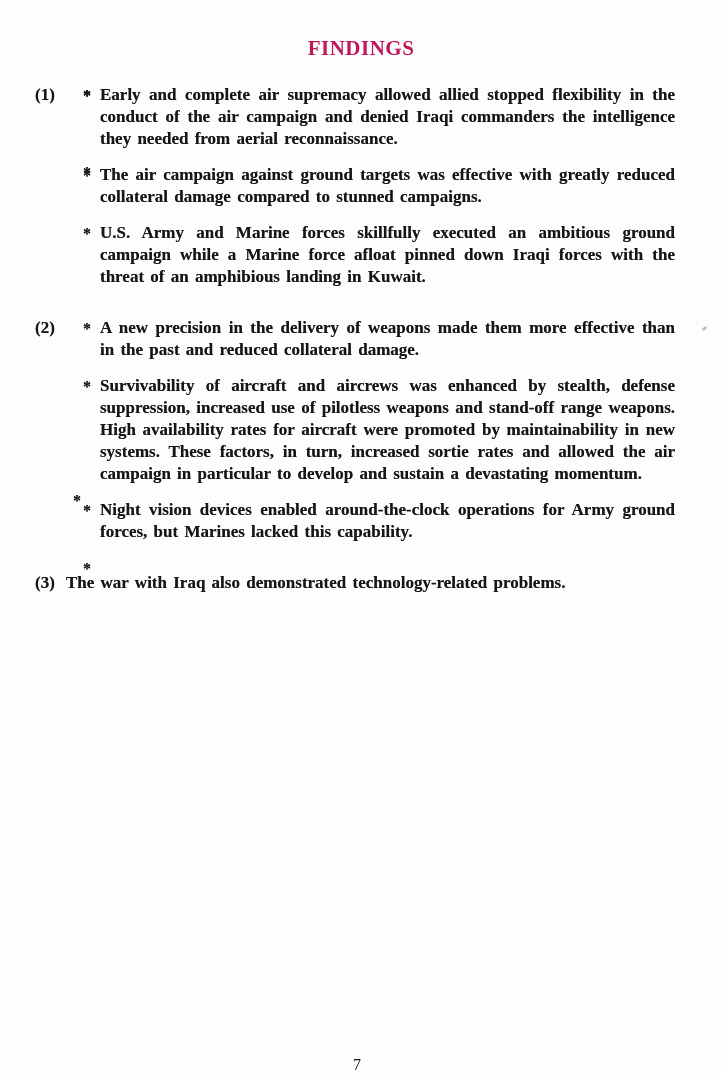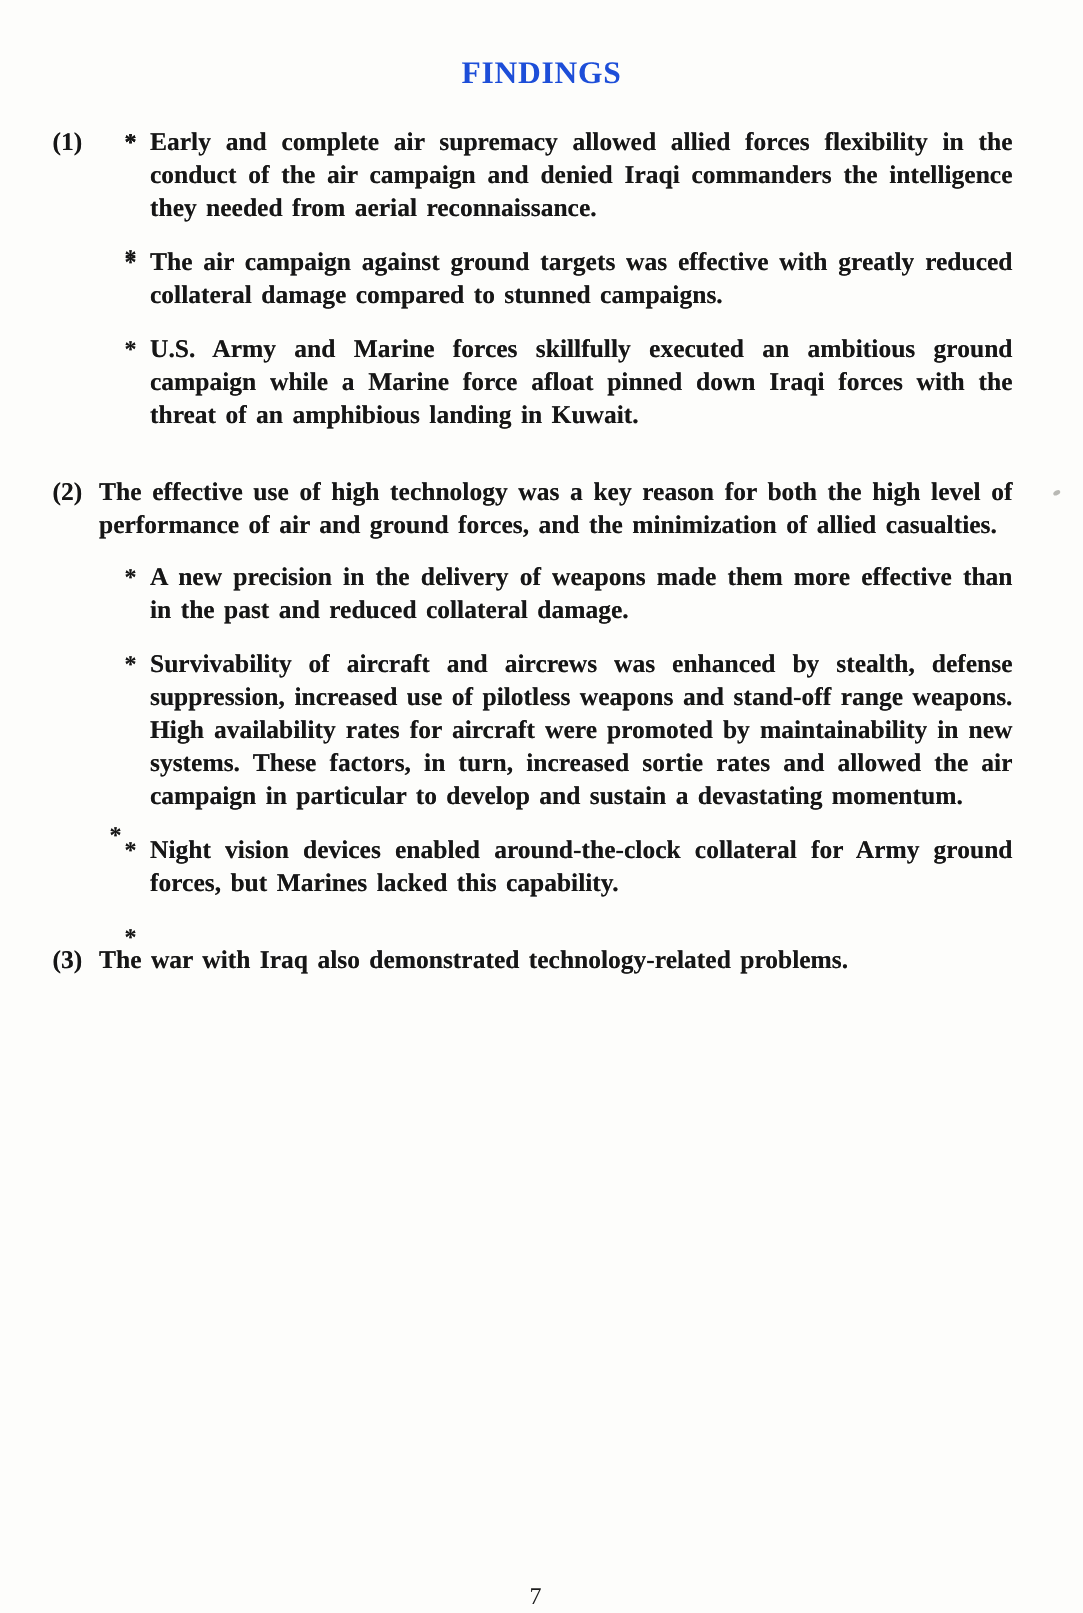"FINDINGS" .title { color: #1d4ed8 -> #be185d }
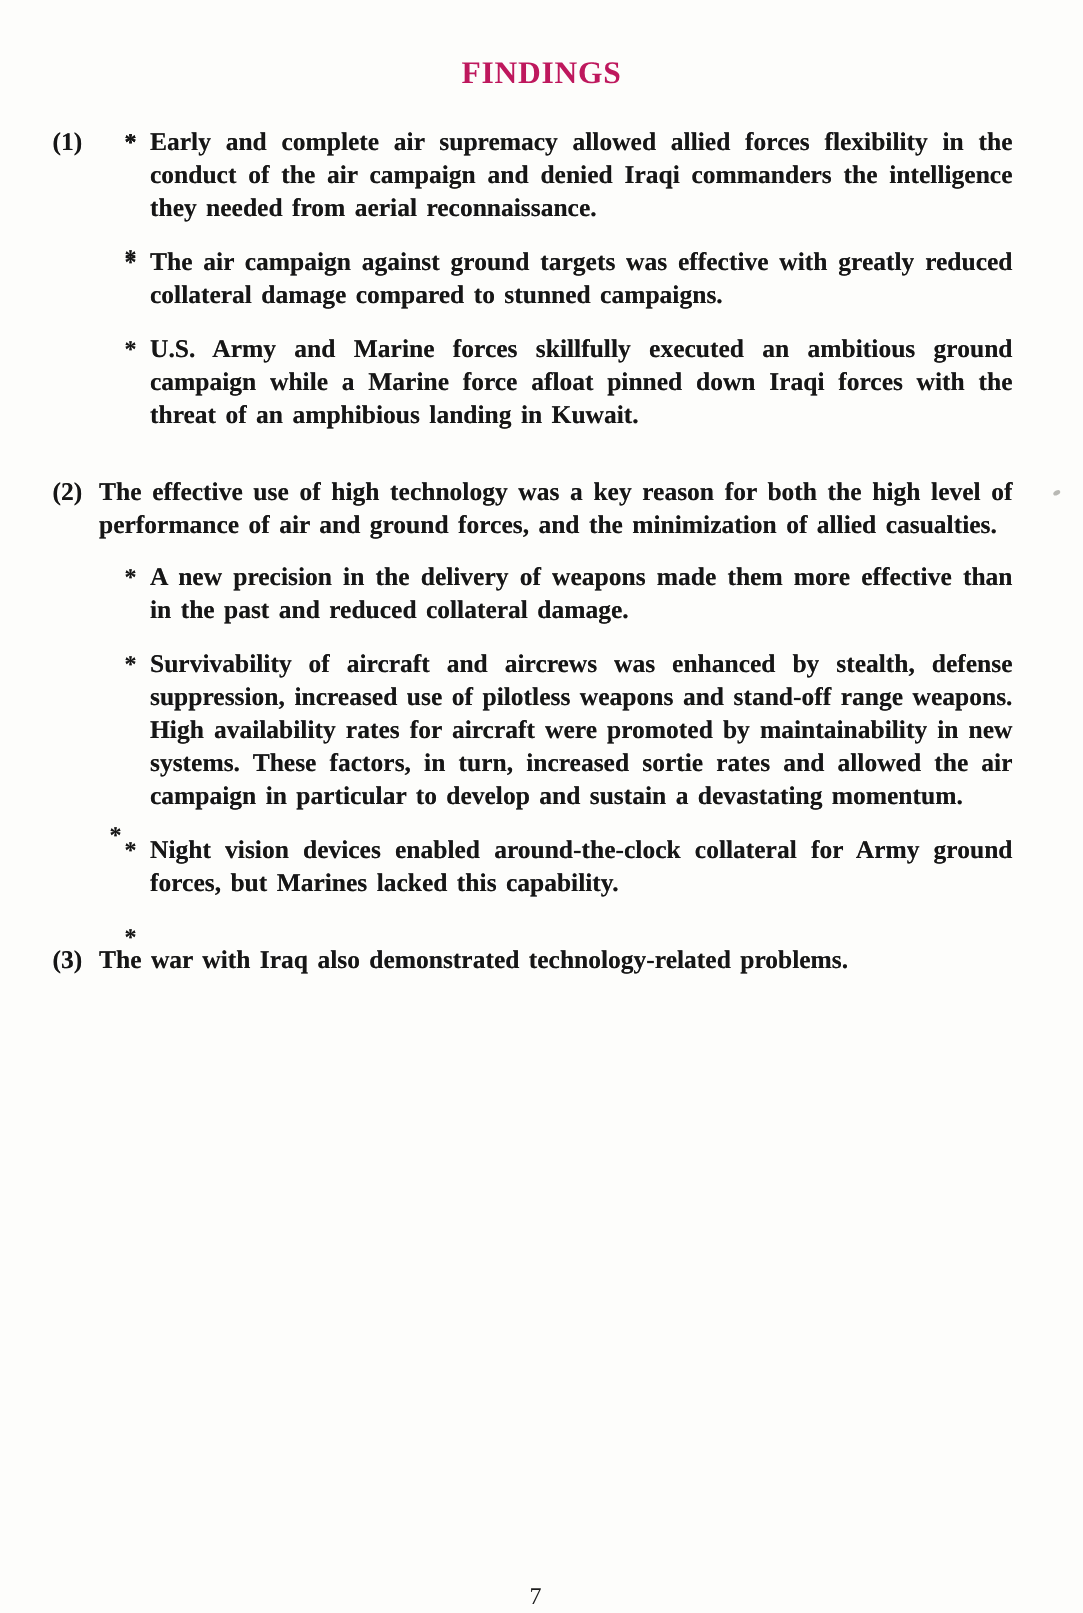"Early and complete air supremacy" span.txt { text: forces -> stopped }
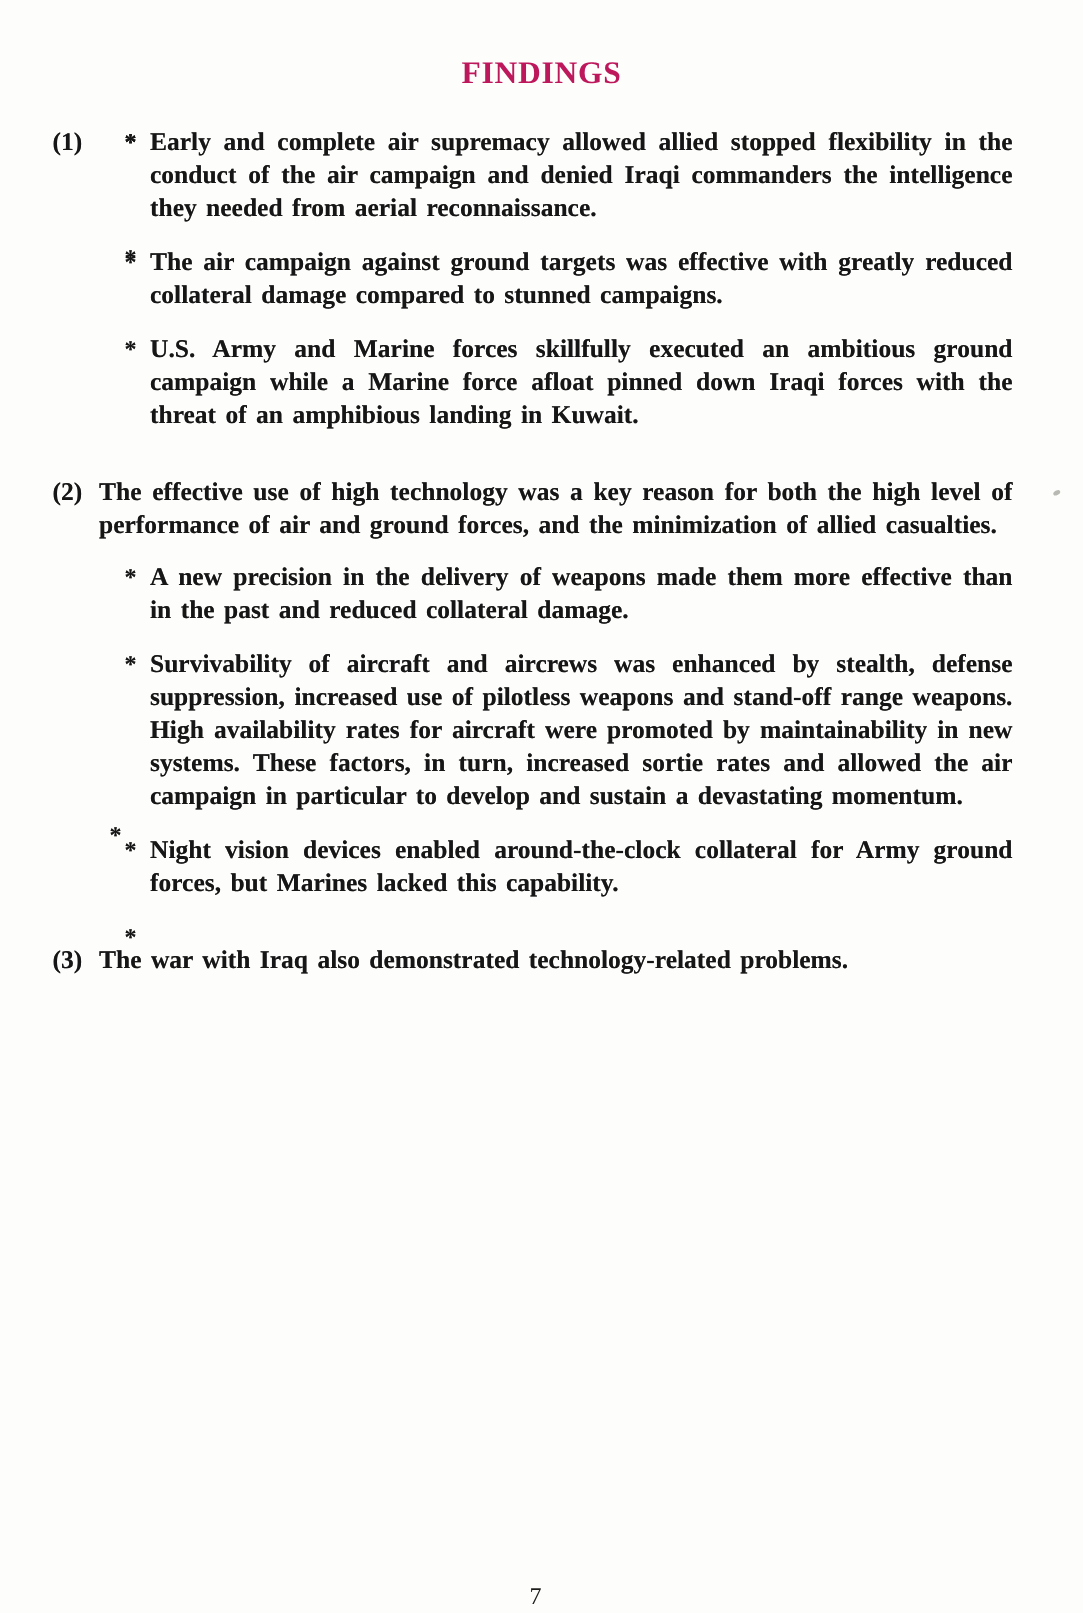"The effective use of high" span.txt { html: <span>The effective use of high technology was a key reason for both the high level of performance of air and ground forces, and the minimization of allied casualties.</span> -> none }
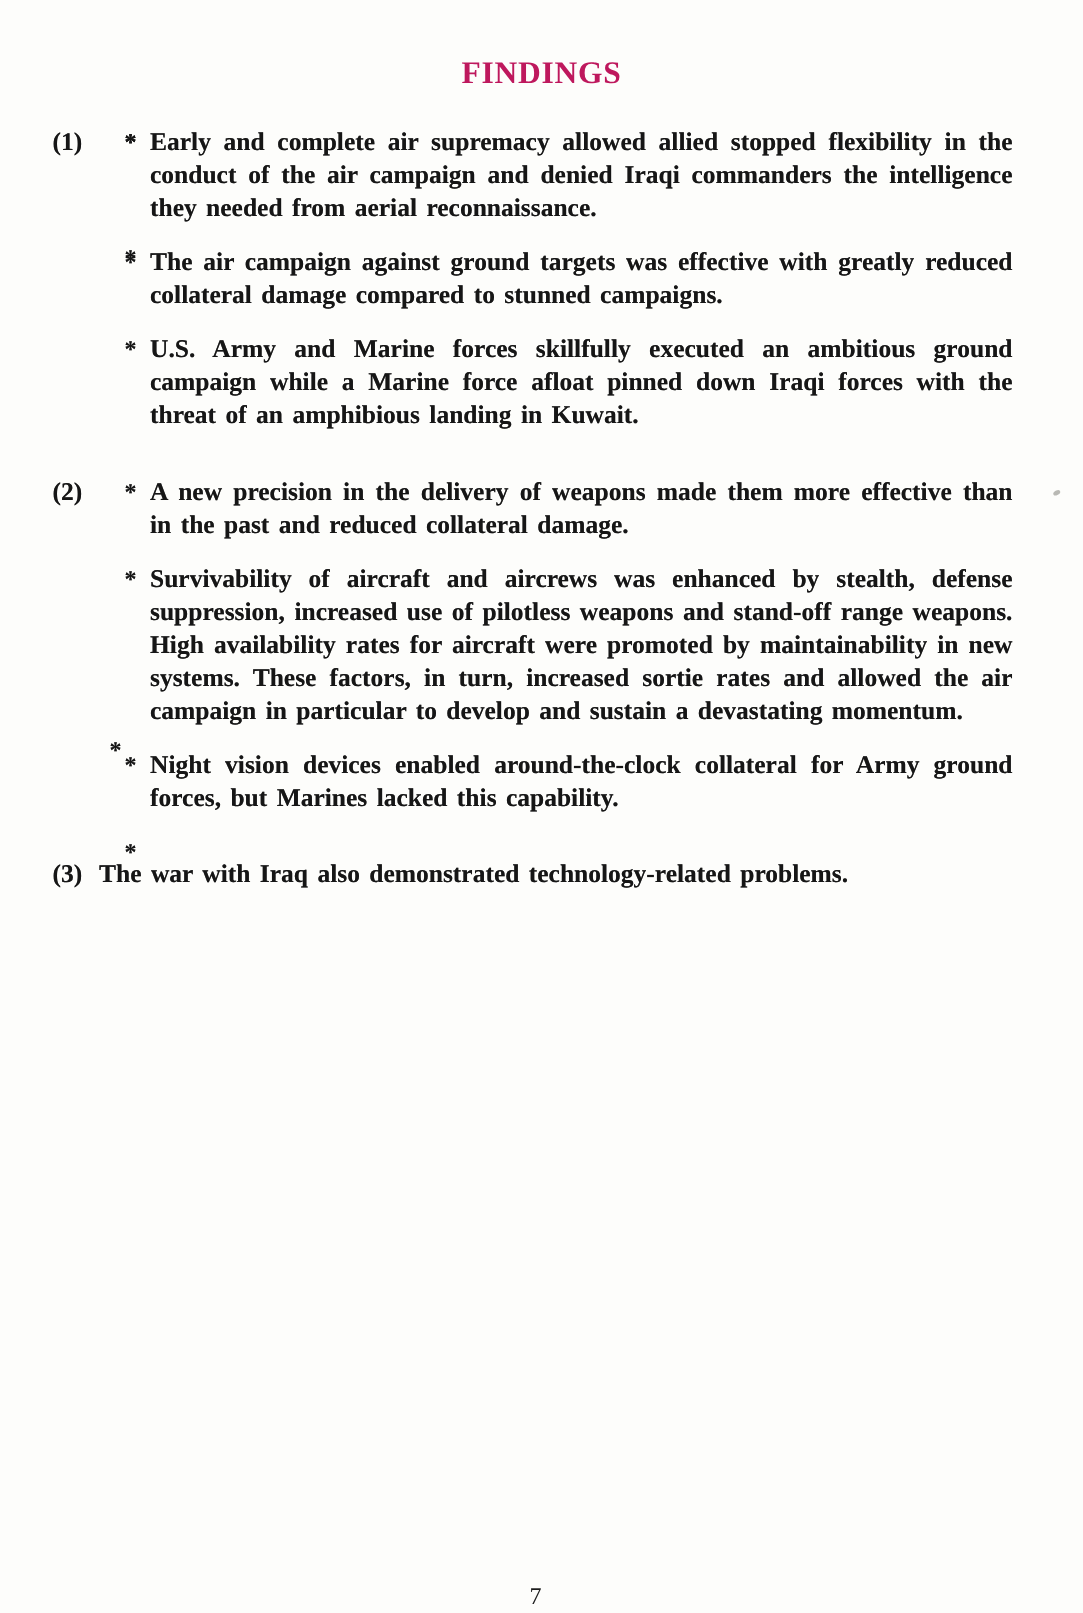"Night vision devices enabled" span.txt { text: collateral -> operations }
